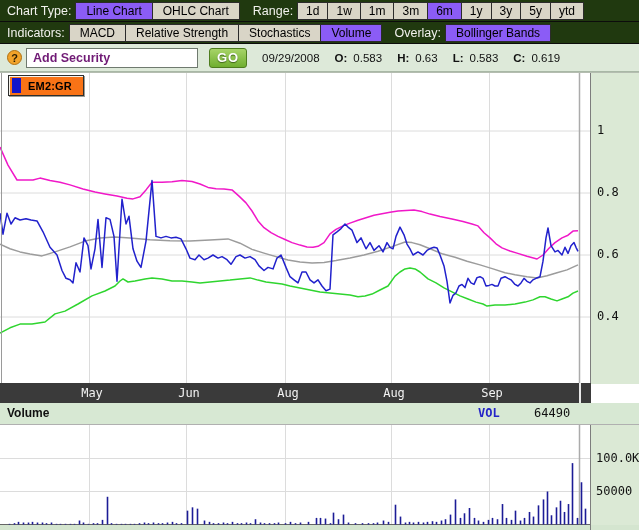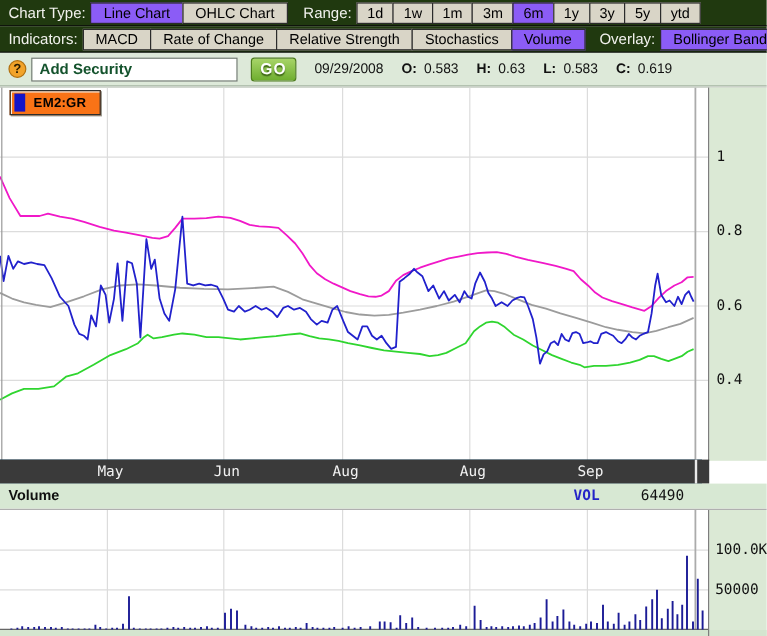"Rate of Change" div.tbtn { html: <div>Rate of Change</div> -> none }
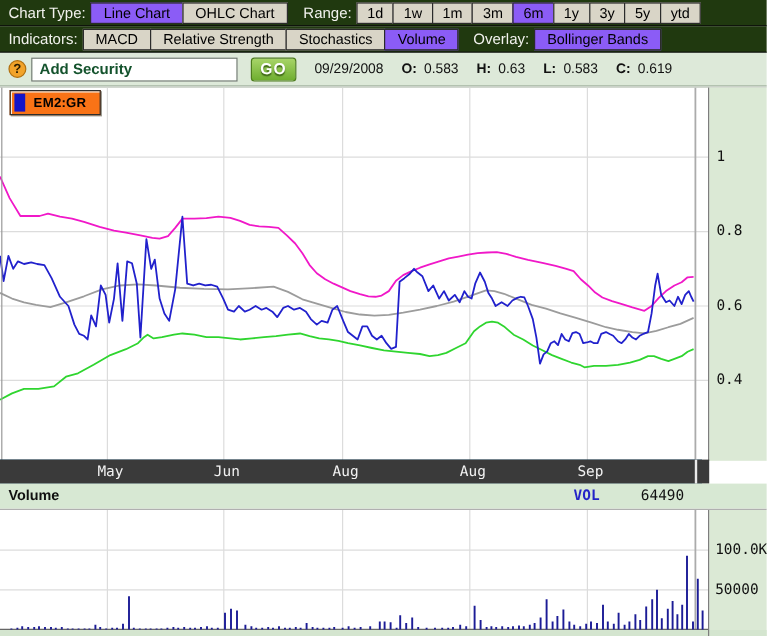"Add Security" #sec-input { color: #14532d -> #701a75 }
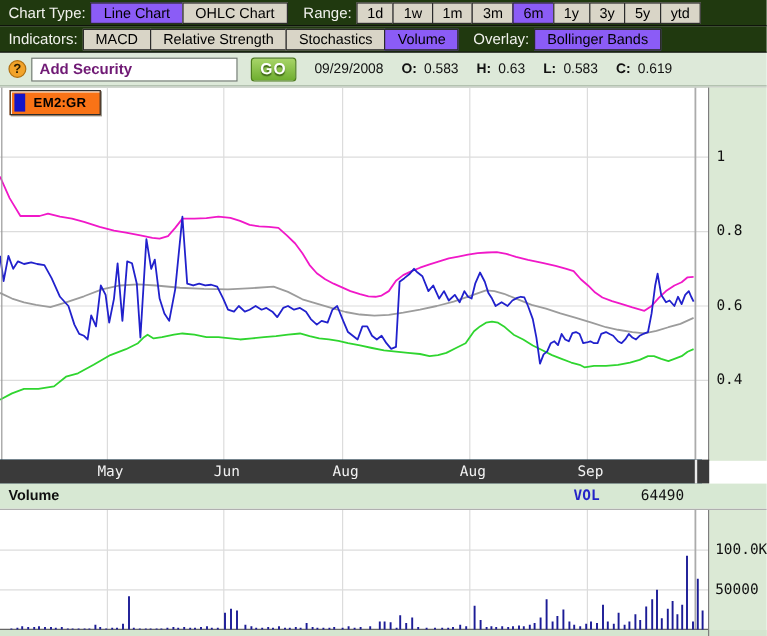"May" #band { background: #0c4a6e -> #84cc16 }
